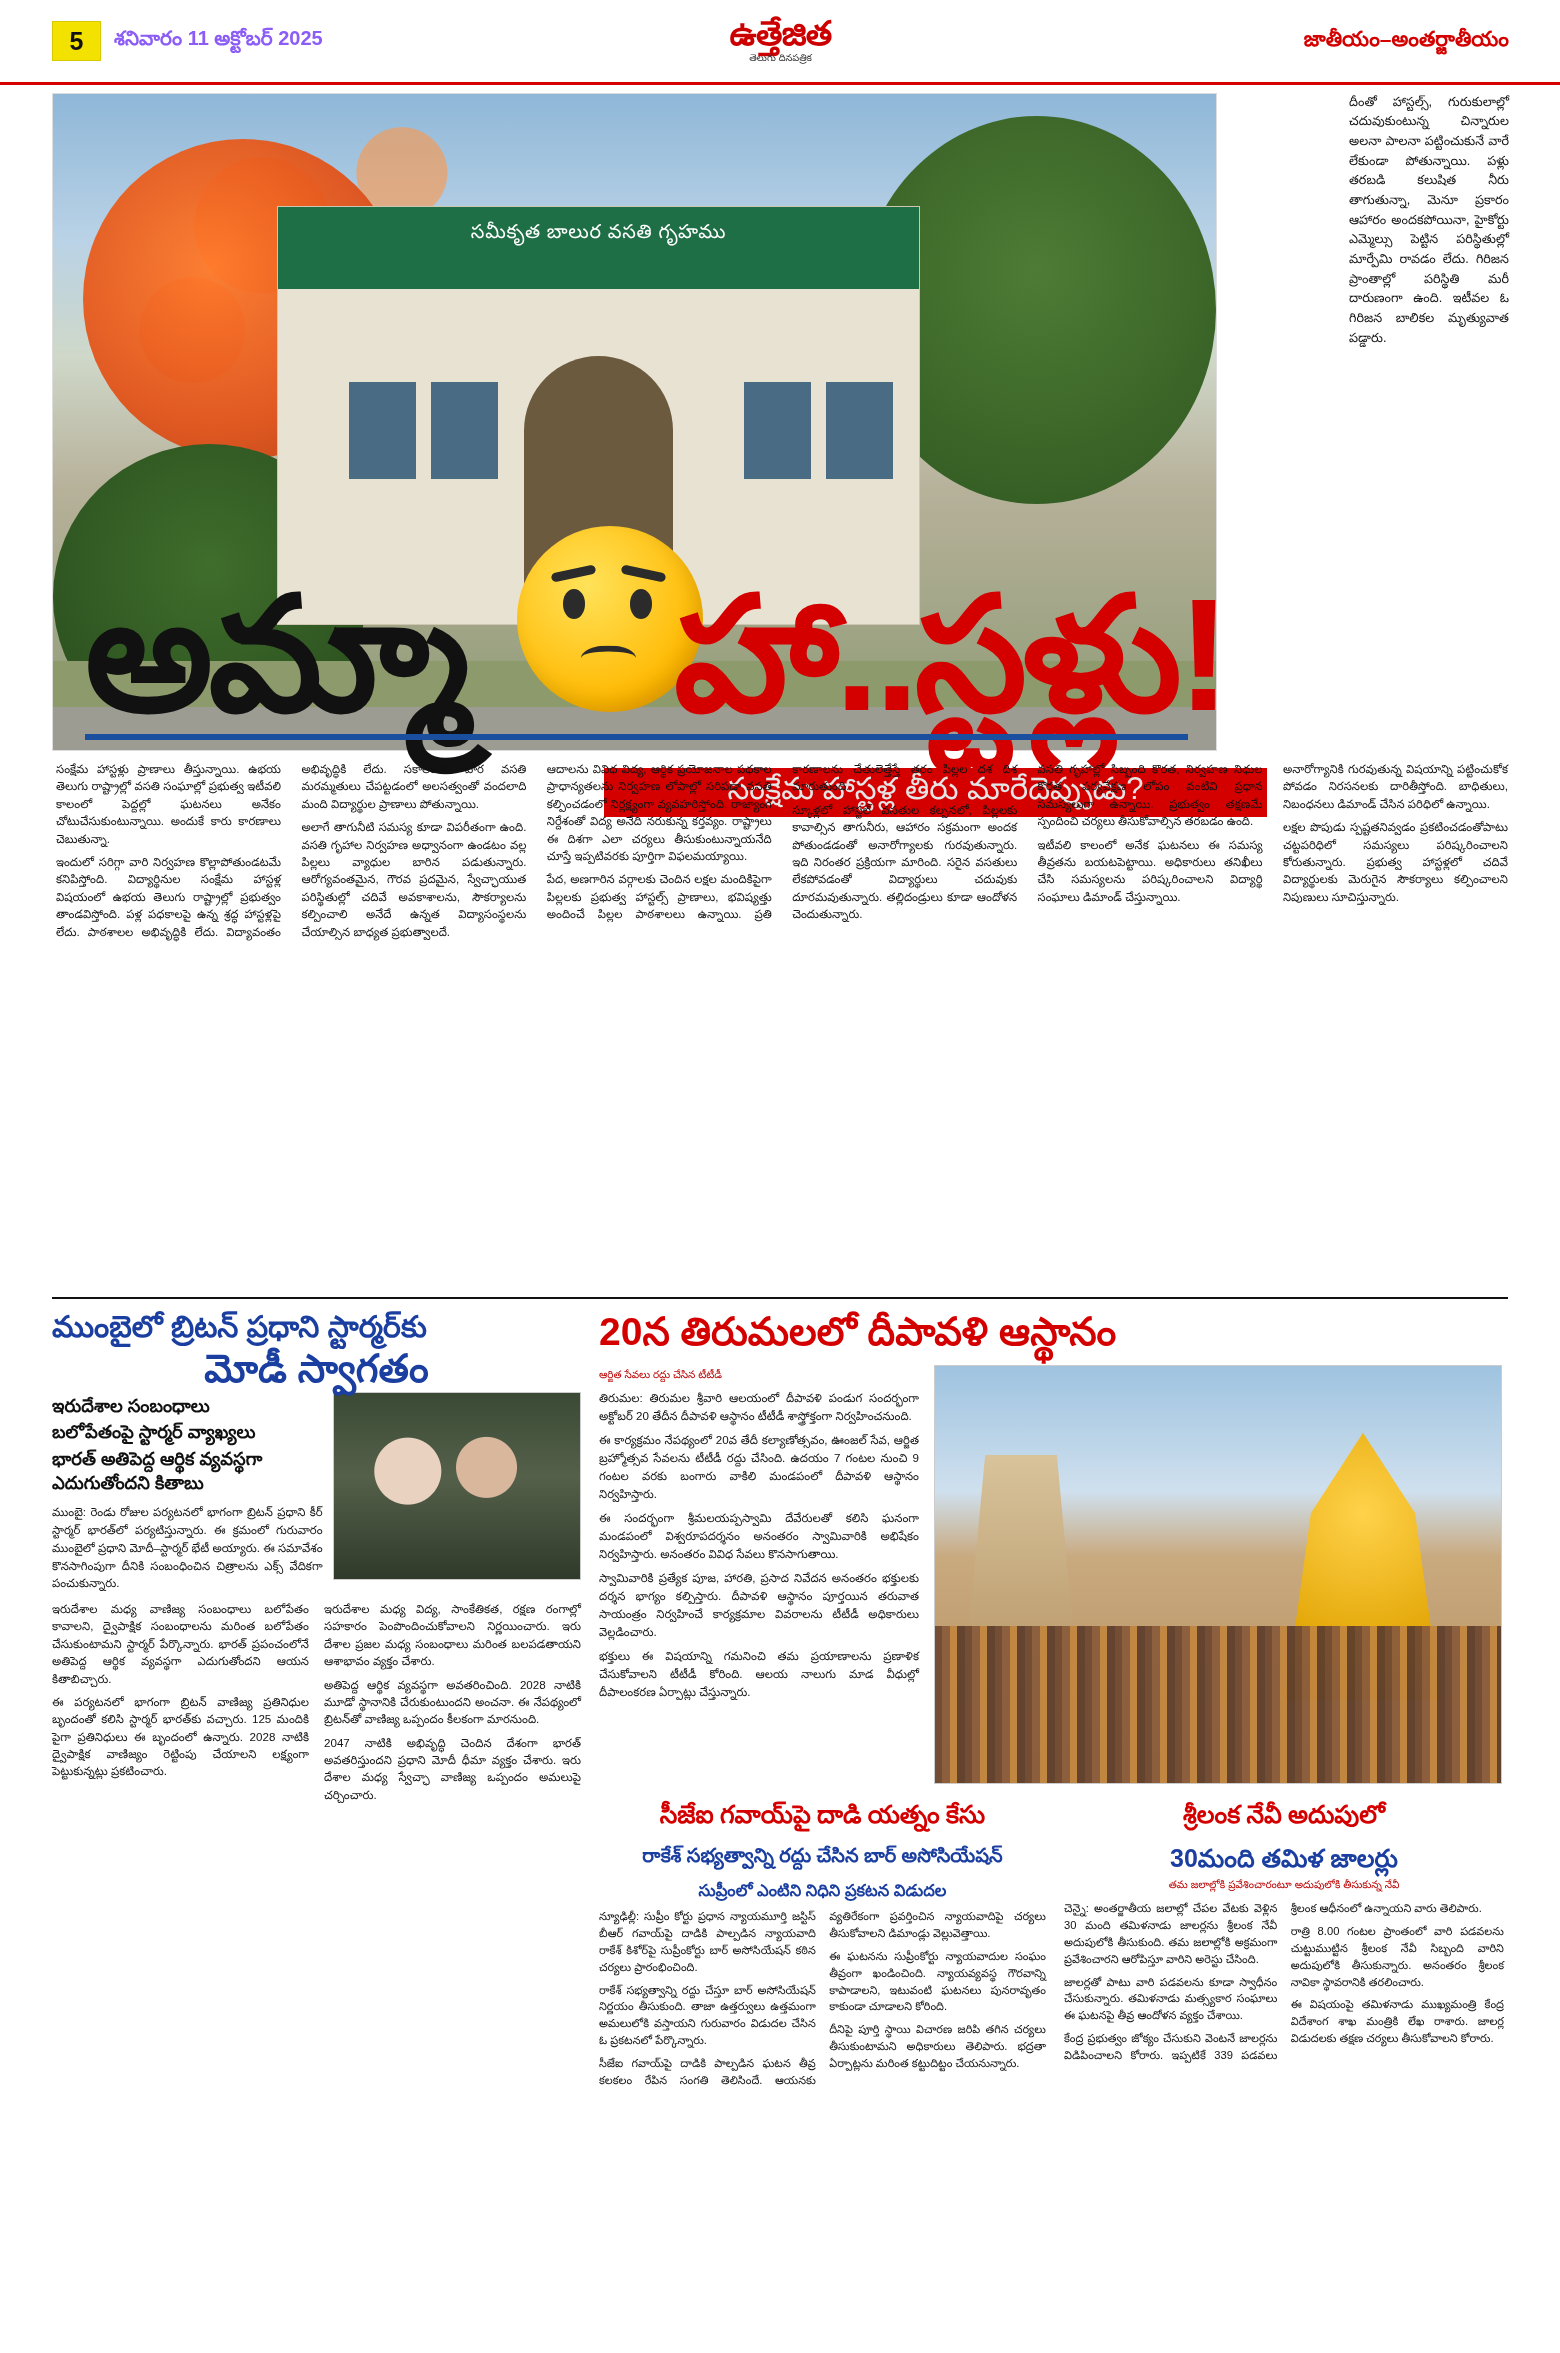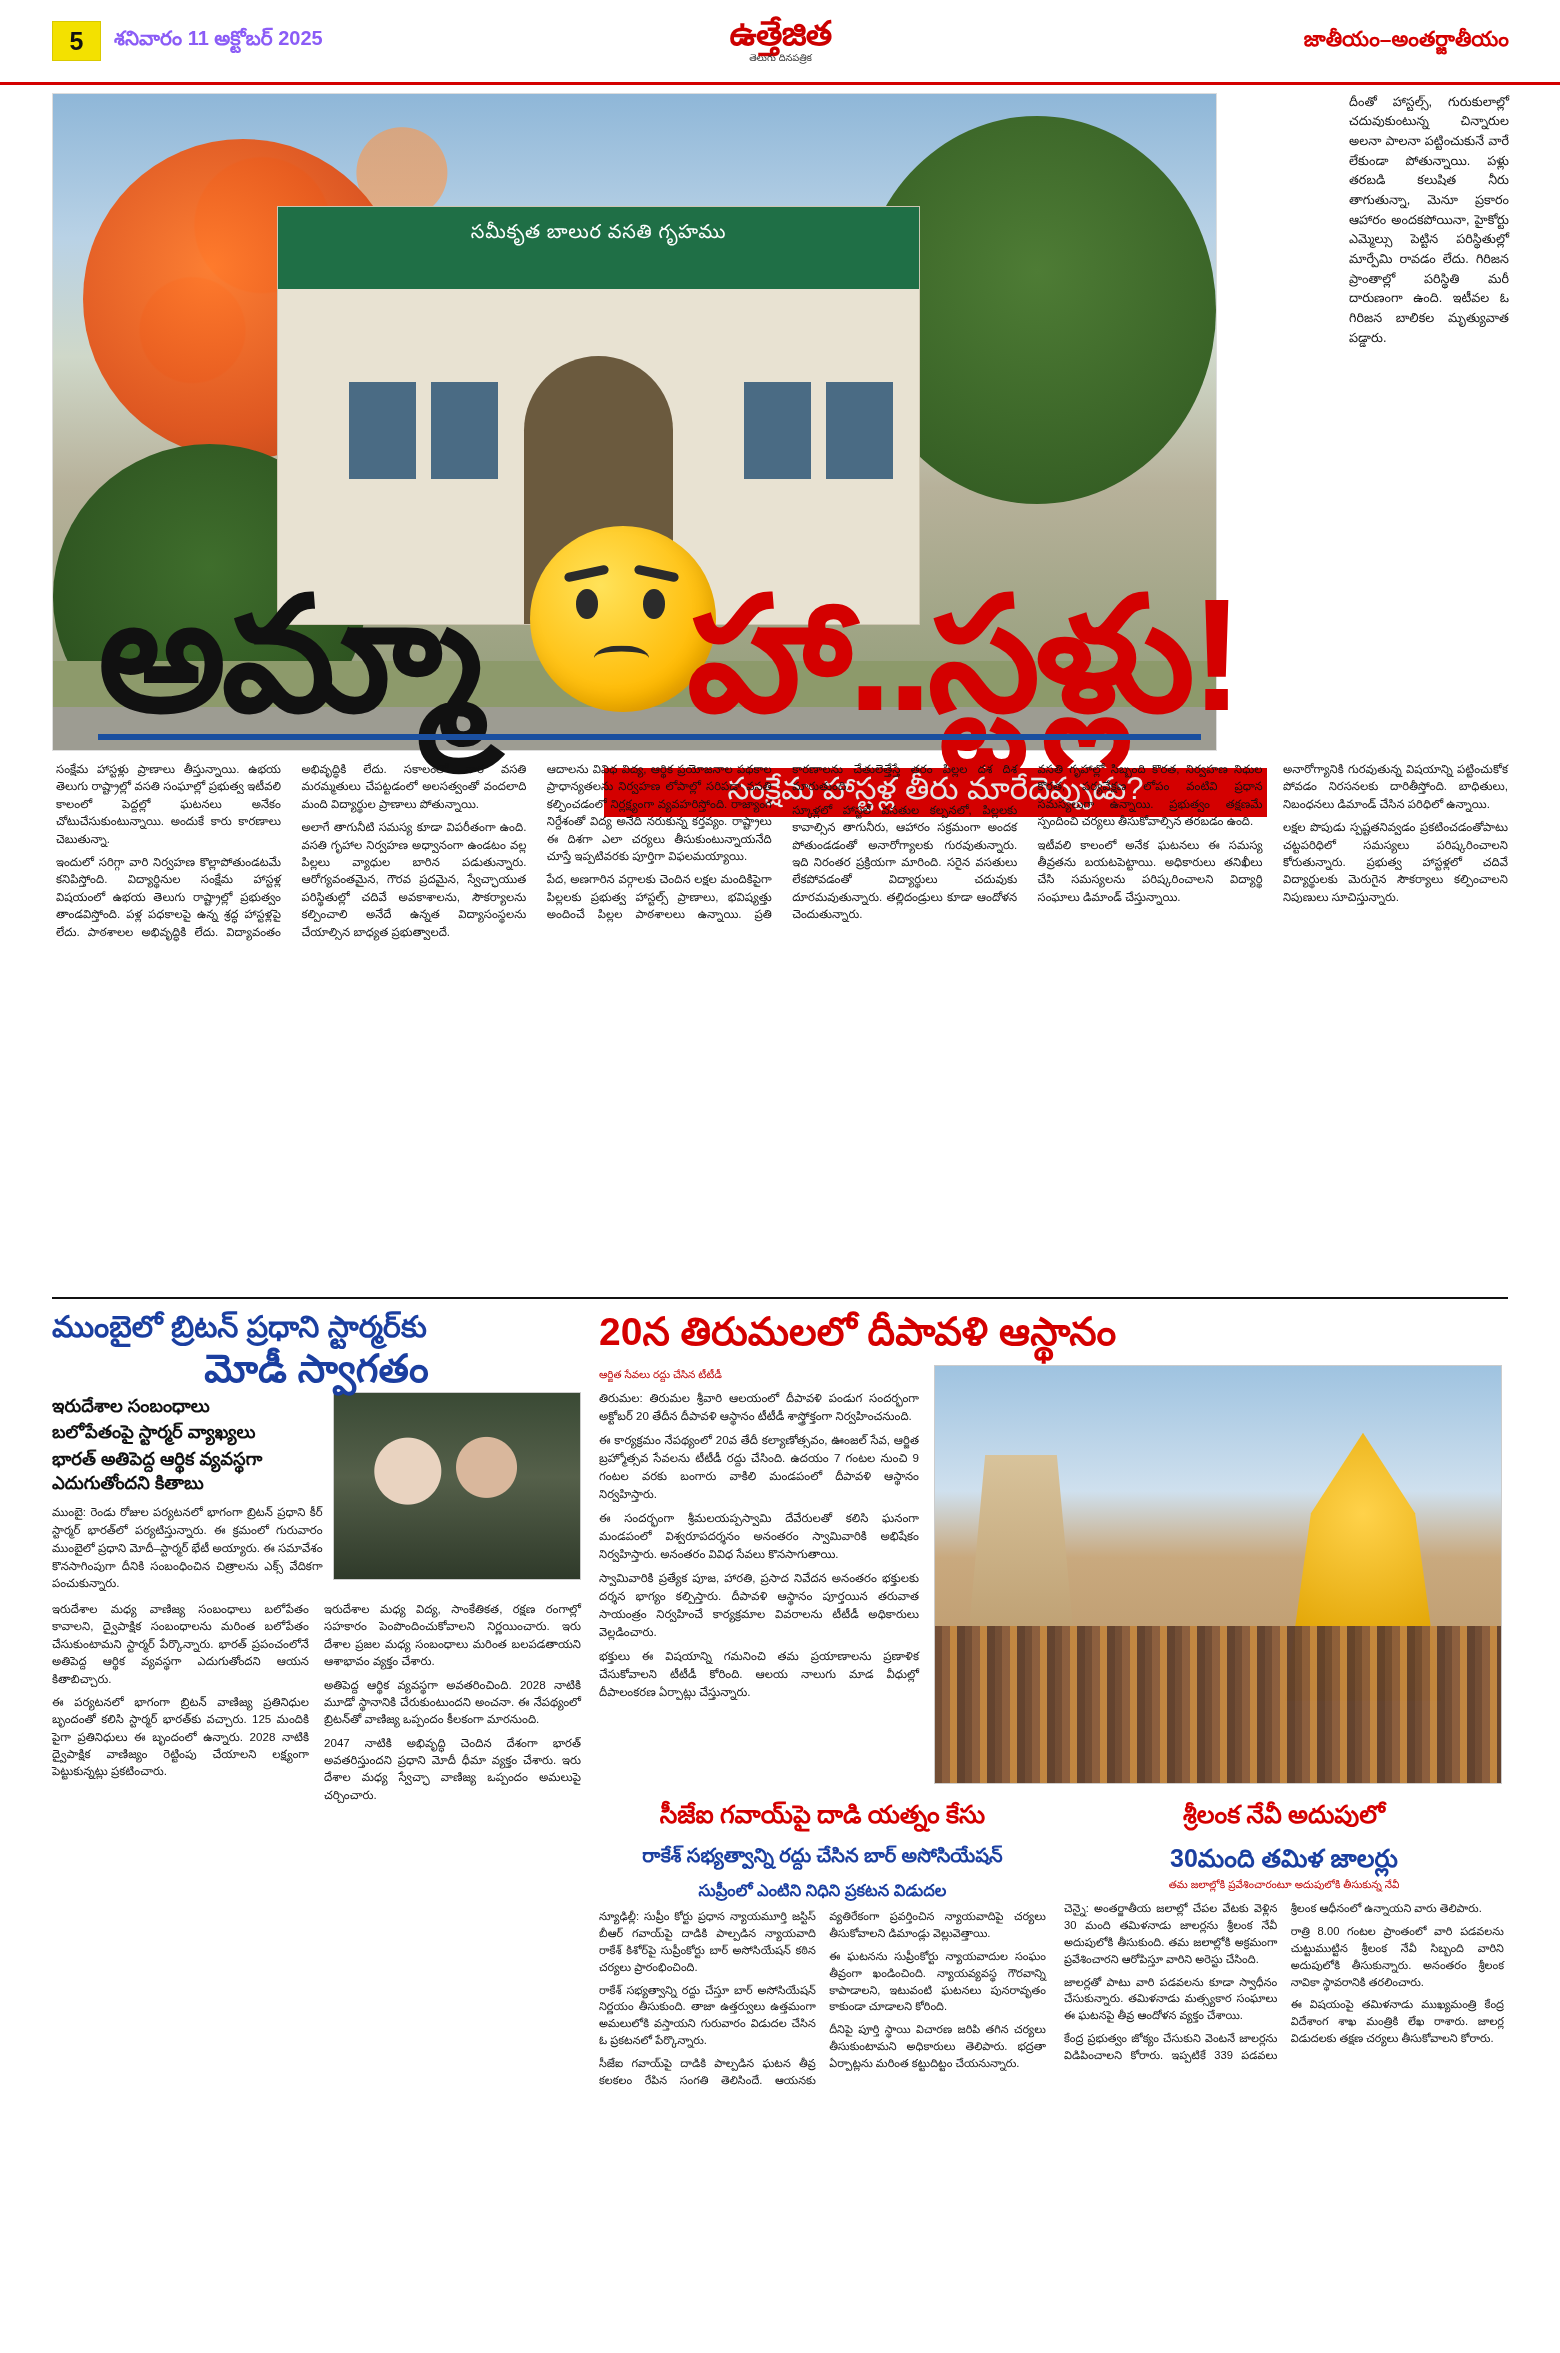"అమ్మా" .hero-title { left: 16px -> 3px }
